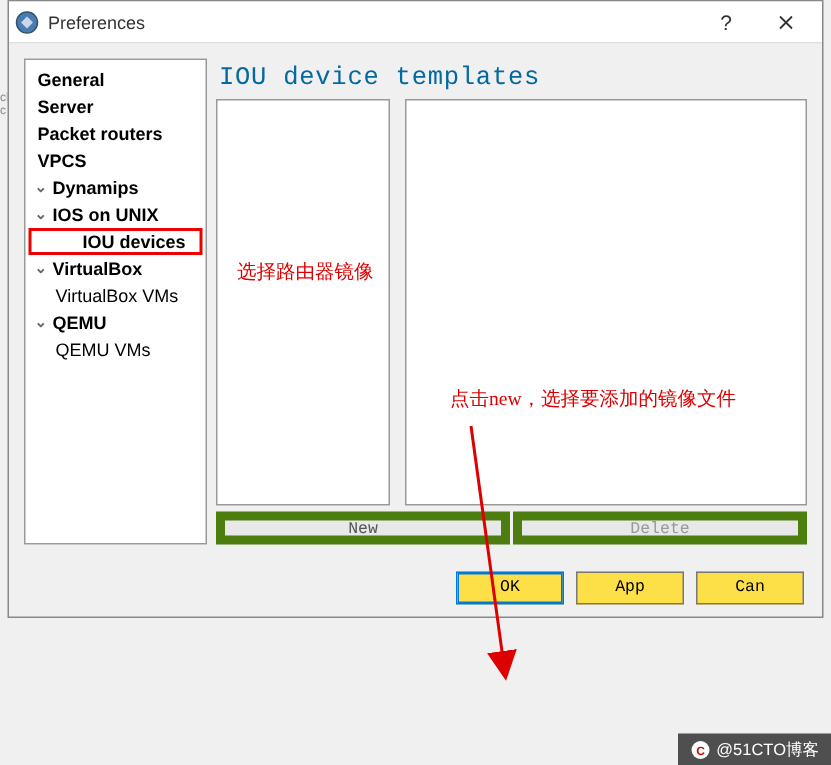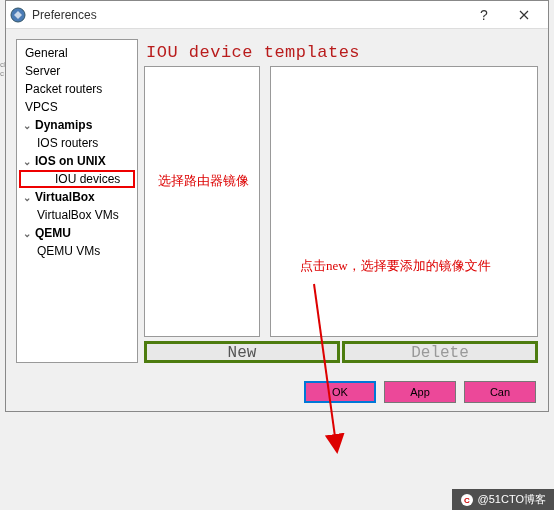"General" .tree-item.lvl0 { font-weight: normal -> bold }
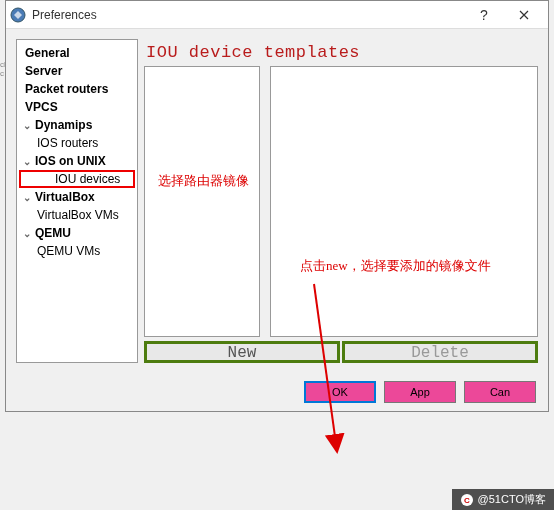"IOU device templates" .main-header { color: #b91c1c -> #0369a1 }
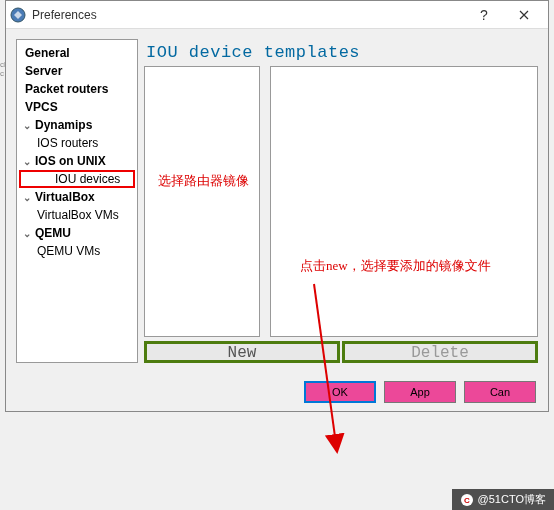"IOS routers" div.tree-item { html: <div> <span>IOS routers</span> </div> -> none }
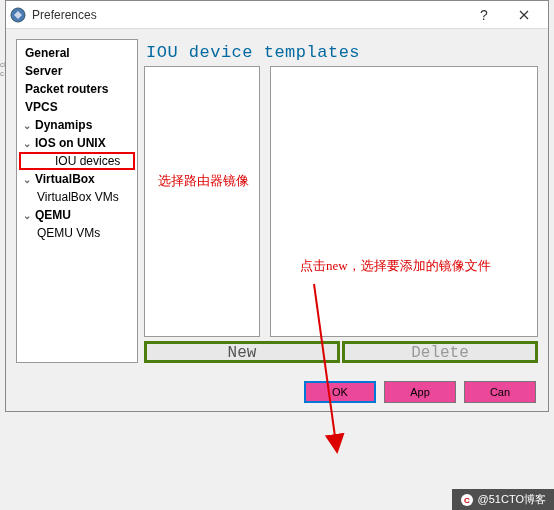"IOU devices" .tree-item.selected span { font-weight: normal -> bold }
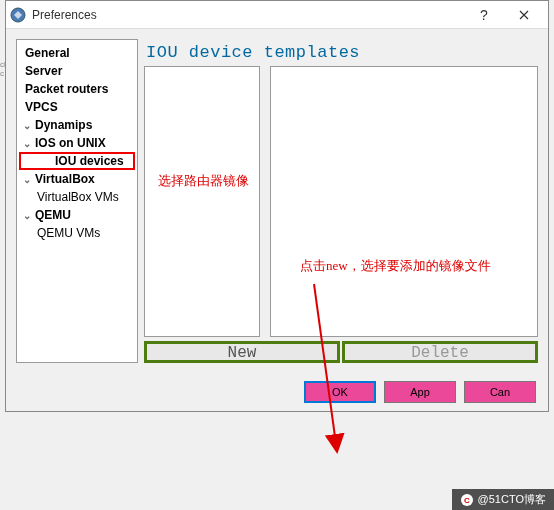"New" .btn-row button { border: 3px solid #4d7c0f -> 6px solid #4d7c0f; font-size: 16px -> 11px }
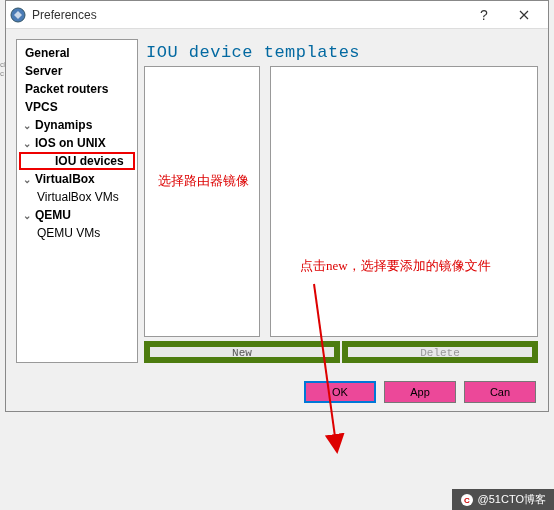"OK" .dialog-footer button { background: #ec4899 -> #fde047; font-family: Liberation Sans, sans-serif -> Liberation Mono, monospace }
